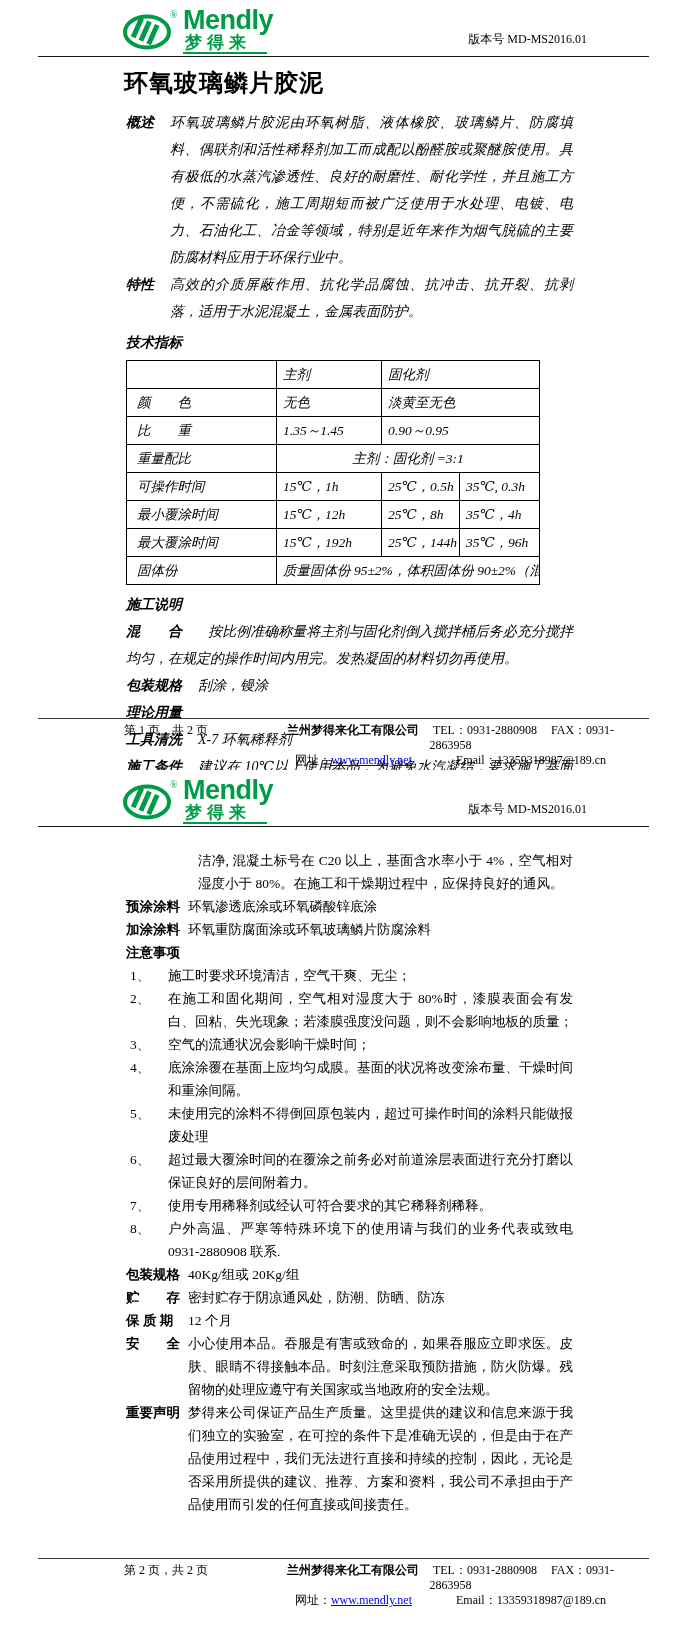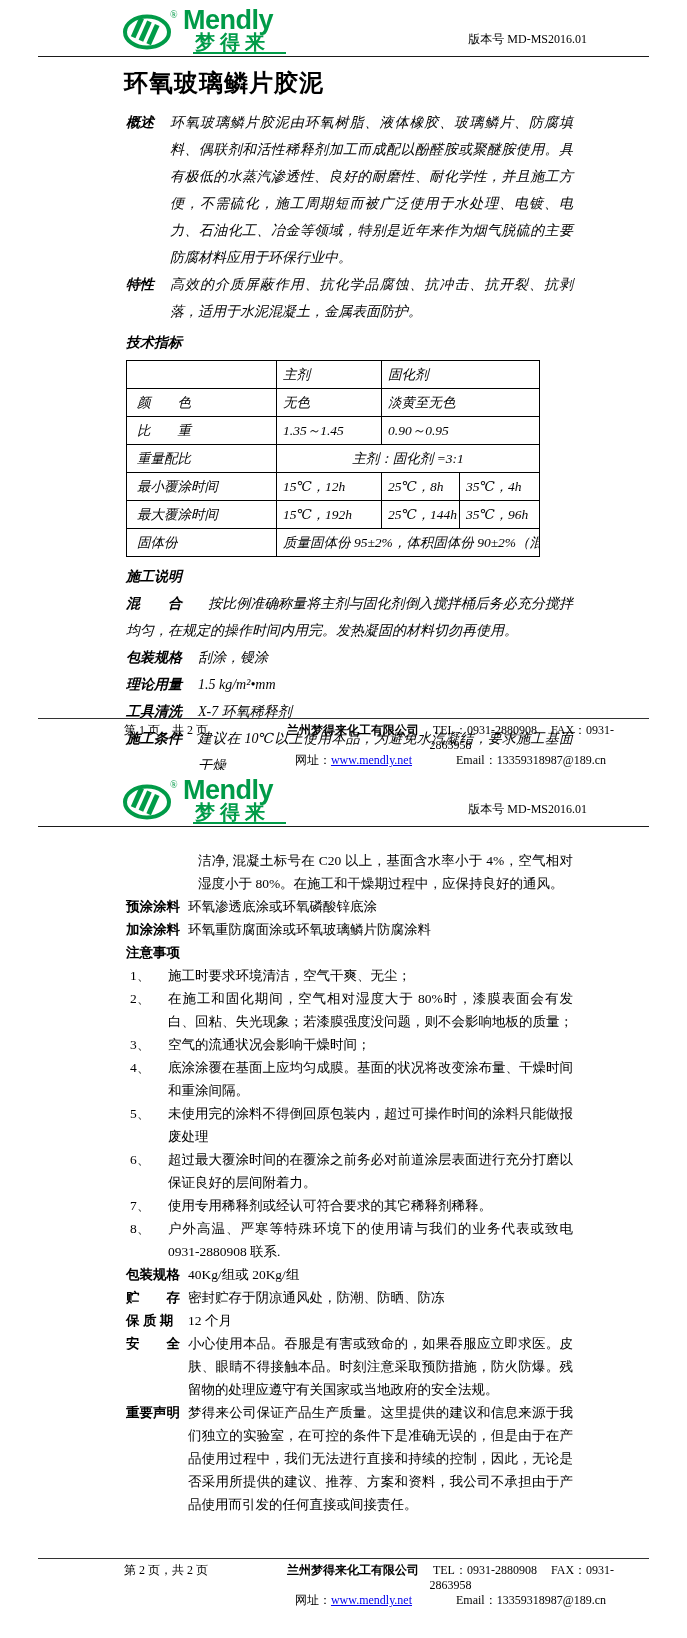"梦得来" .logo-cn { font-size: 20px -> 17px; margin-left: 10px -> none }
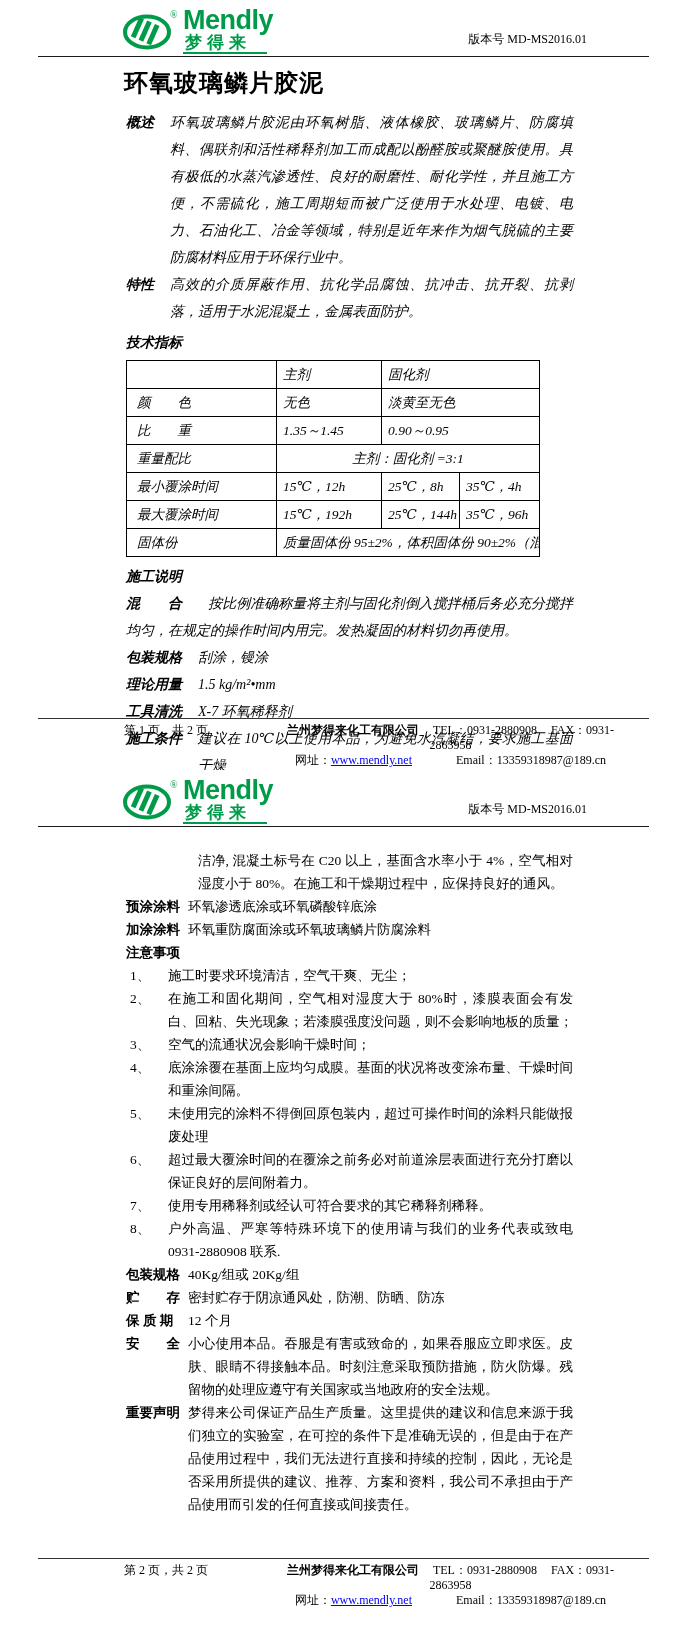"可操作时间" tr { html: none -> <tr> <td>可操作时间</td> <td>15℃，1h</td> <td>25℃，0.5h</td> <td>35℃, 0.3h</td> </tr> }
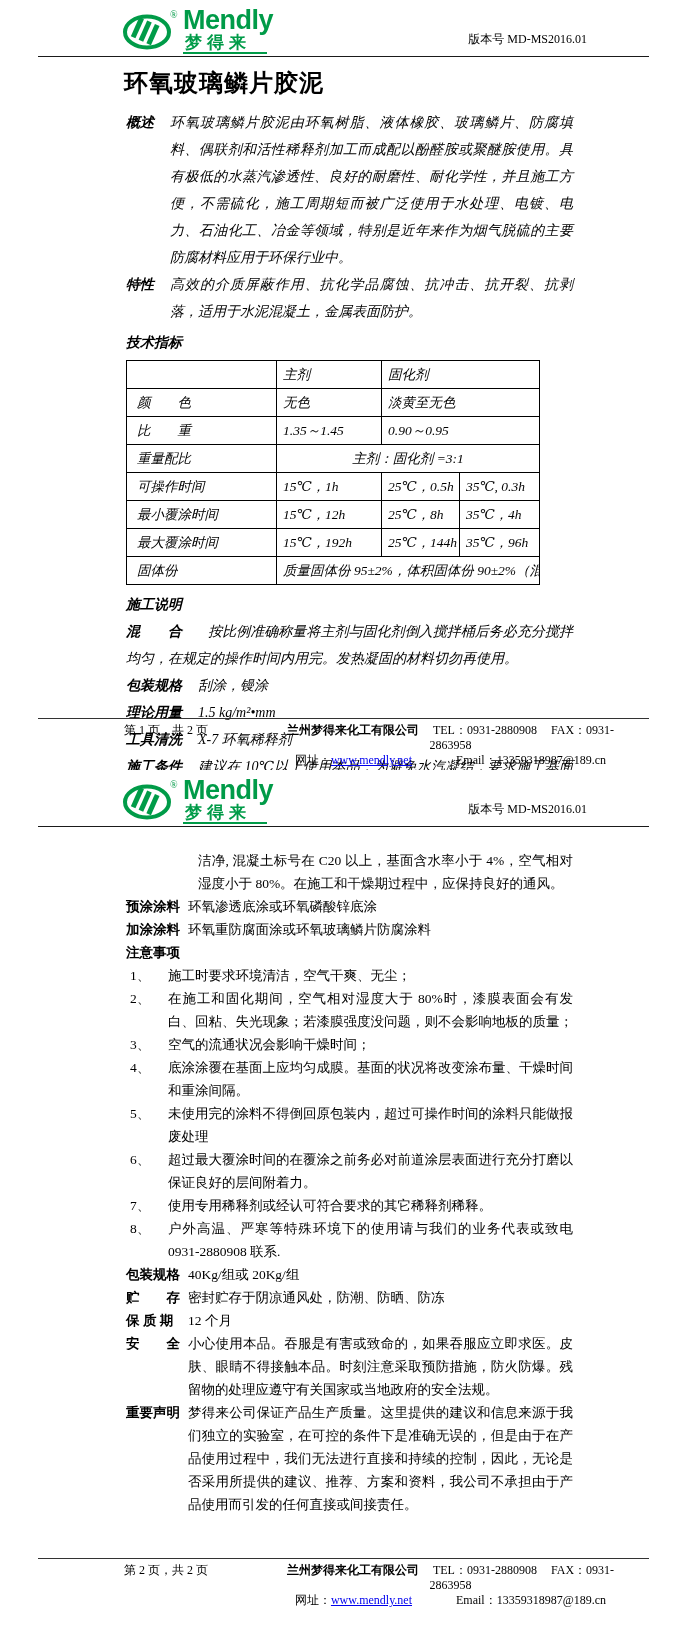"1.5 kg/m²•mm" span.txt { html: <span>1.5 kg/m²•mm</span> -> none }
